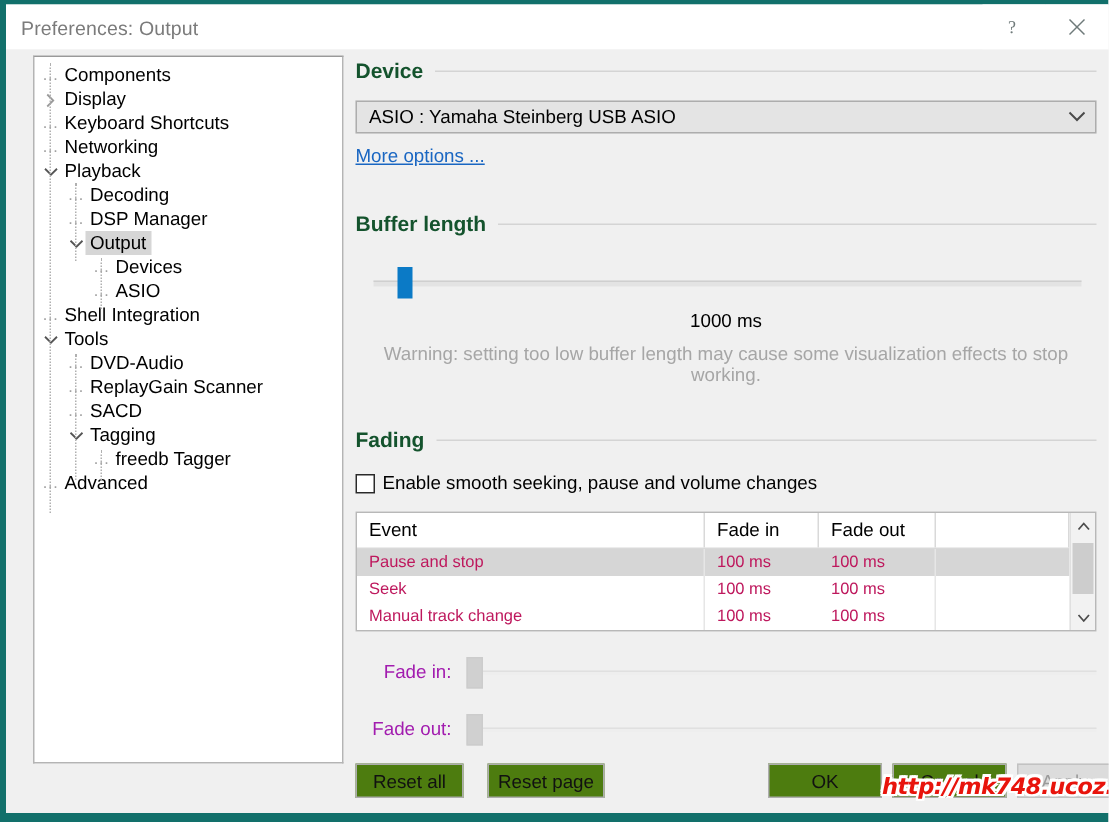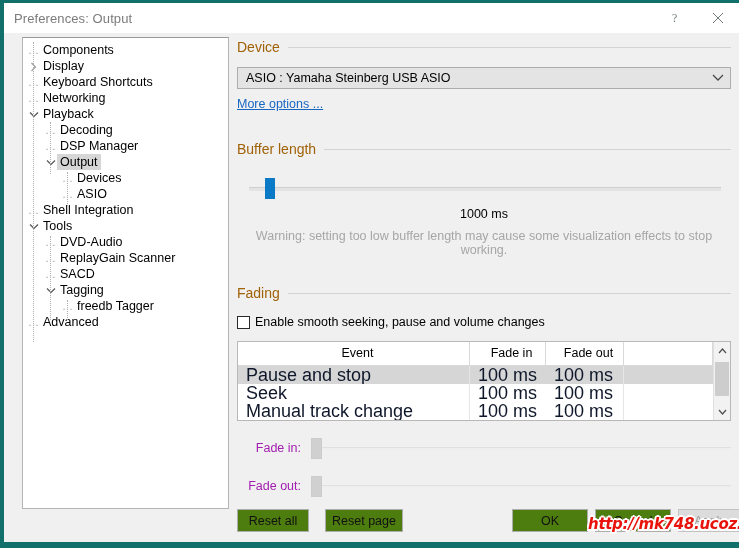"Device" .group-title { color: #a16207 -> #14532d; font-weight: normal -> bold }
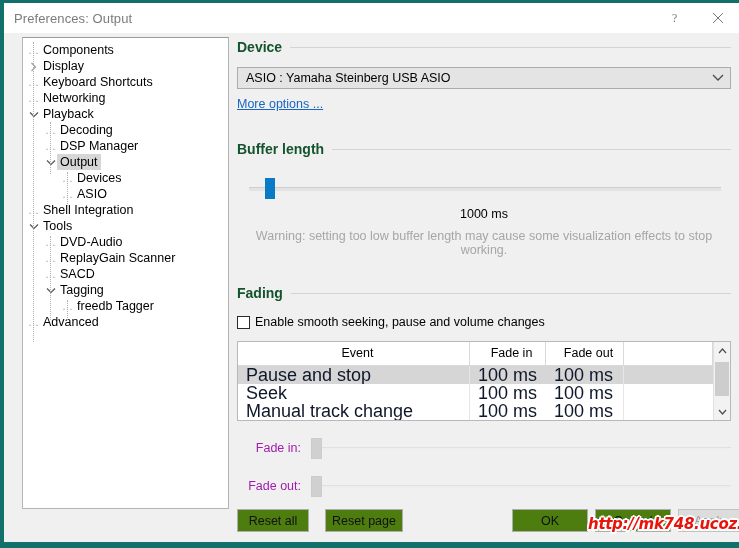"Event" .t-head { text-align: center -> none }
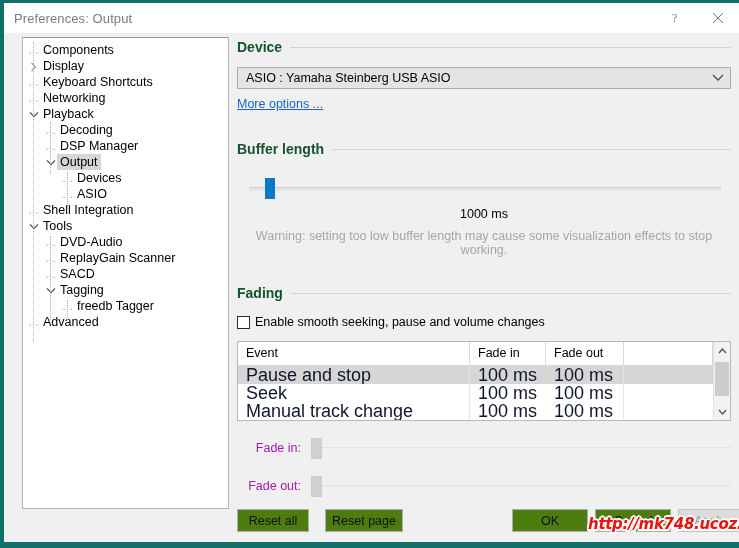"Pause and stop" .t-row .cell { color: #0f172a -> #be185d; font-size: 18px -> 11px }
